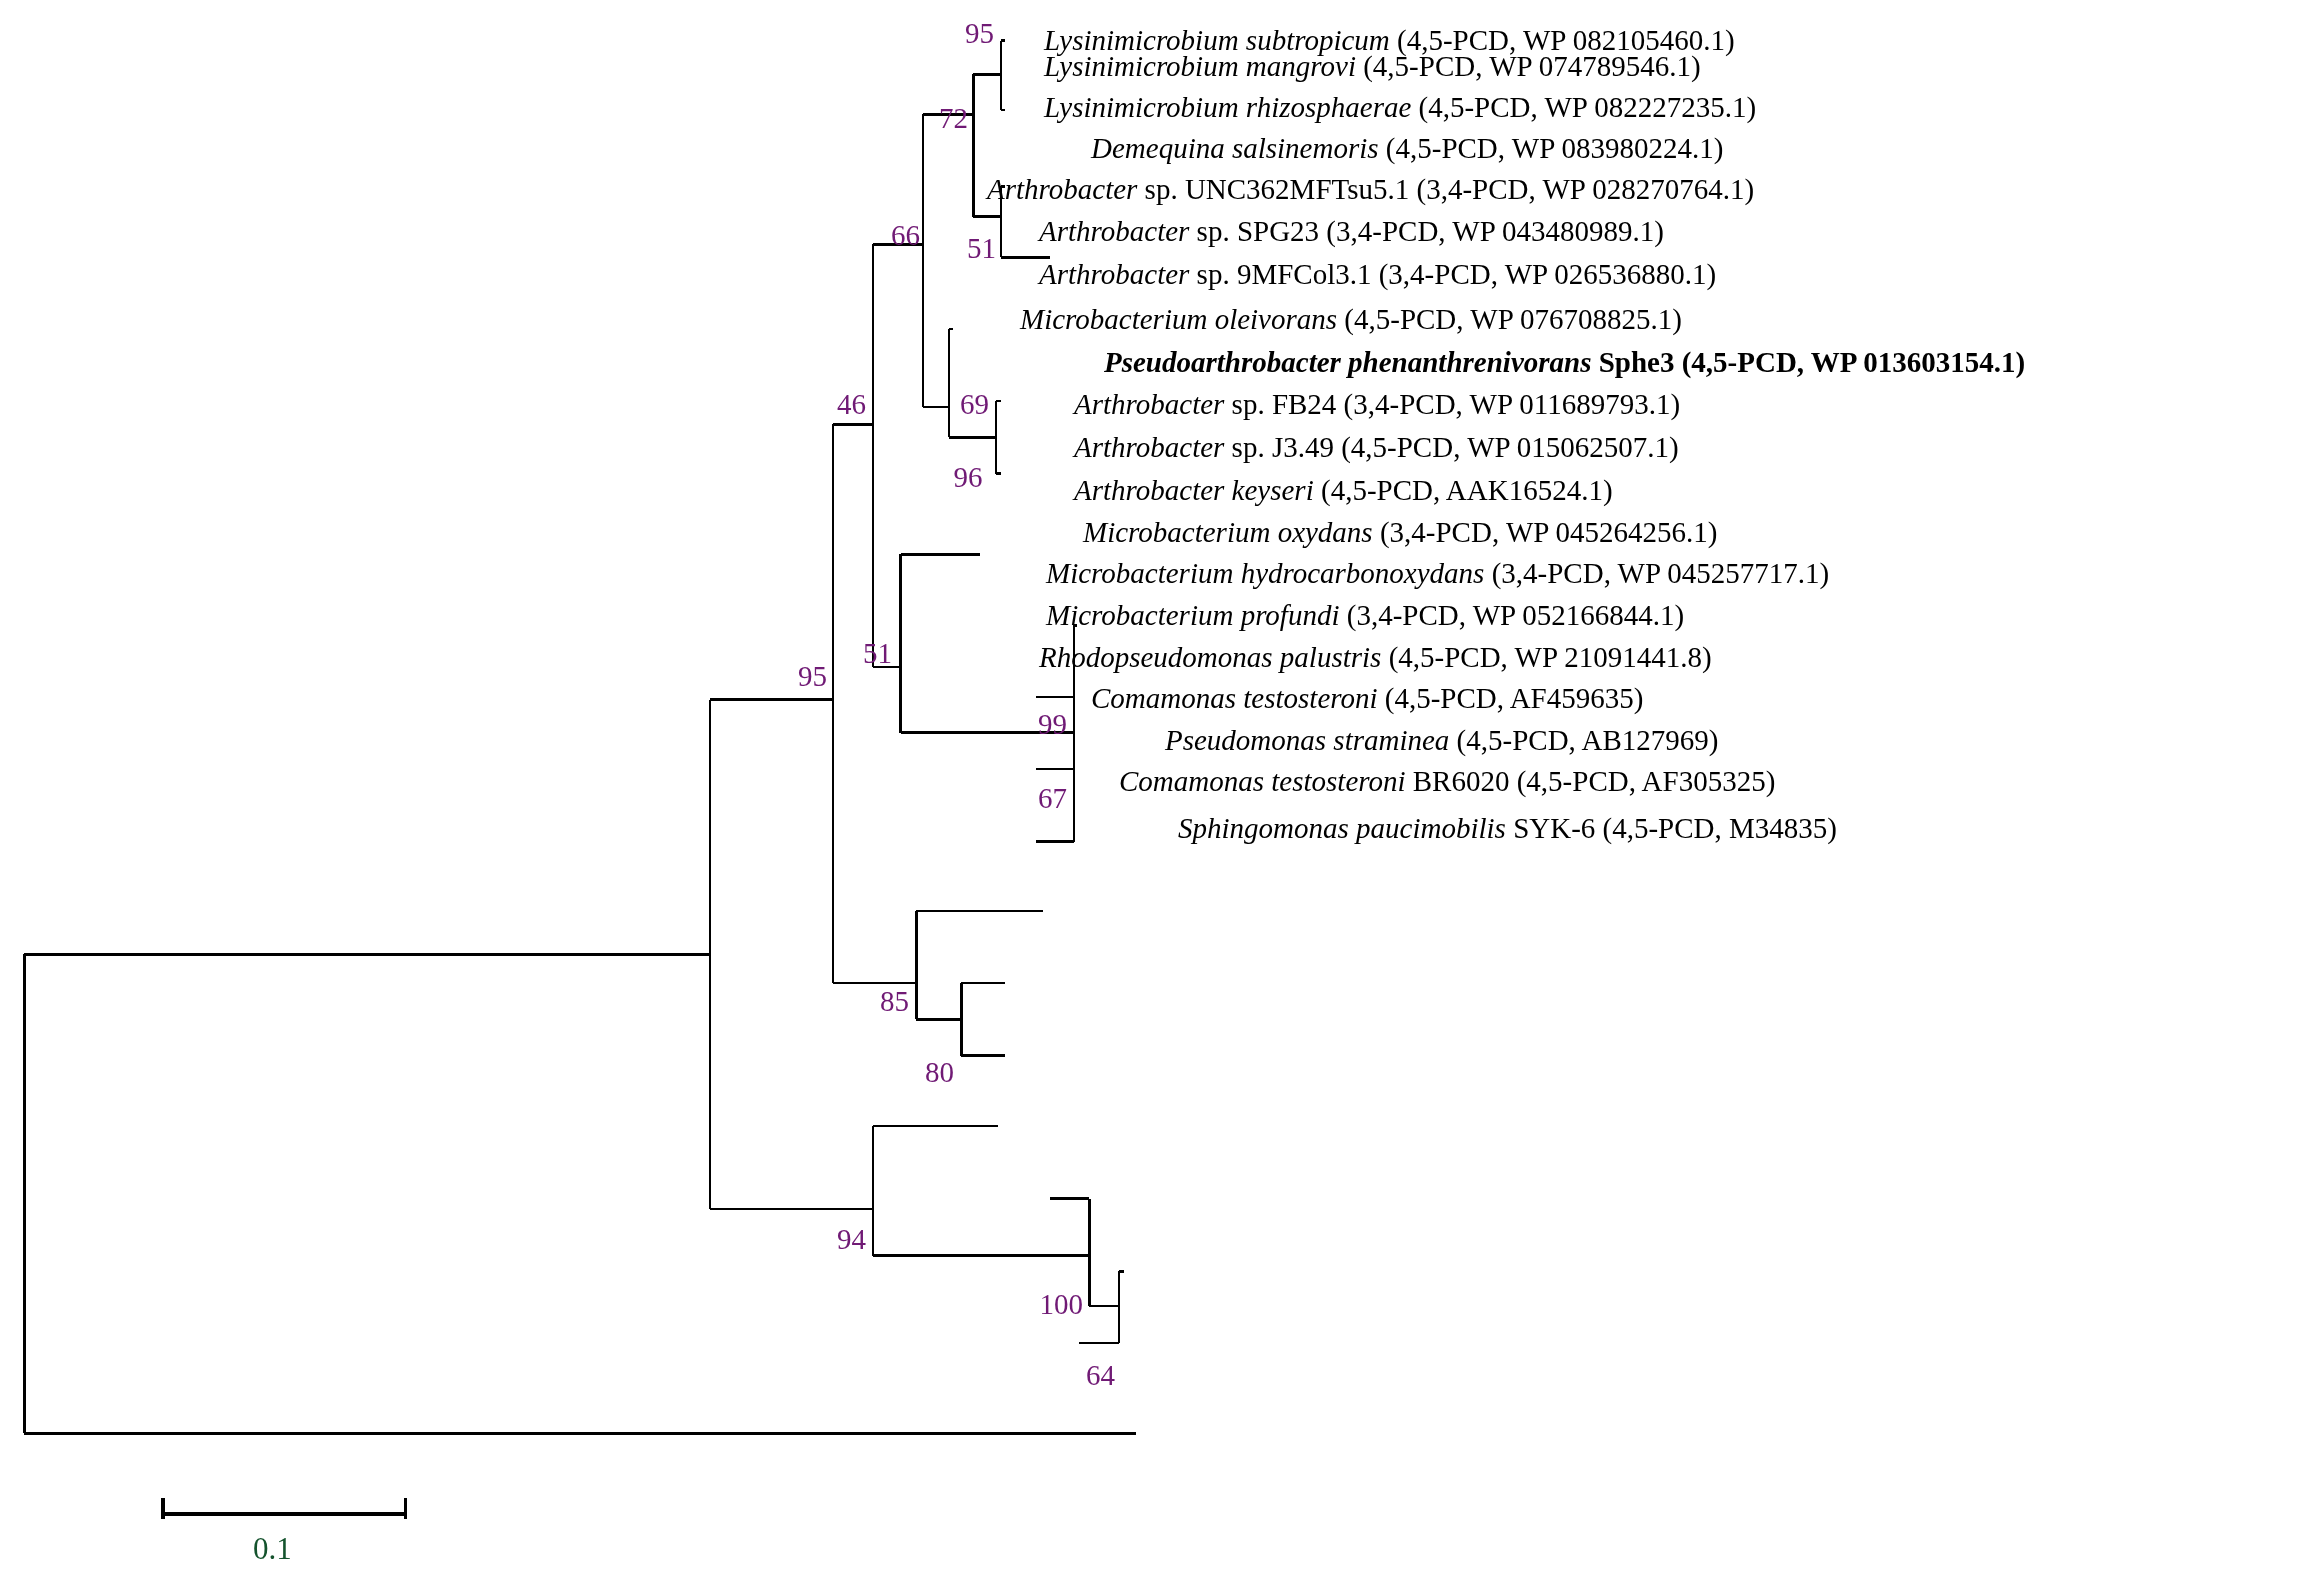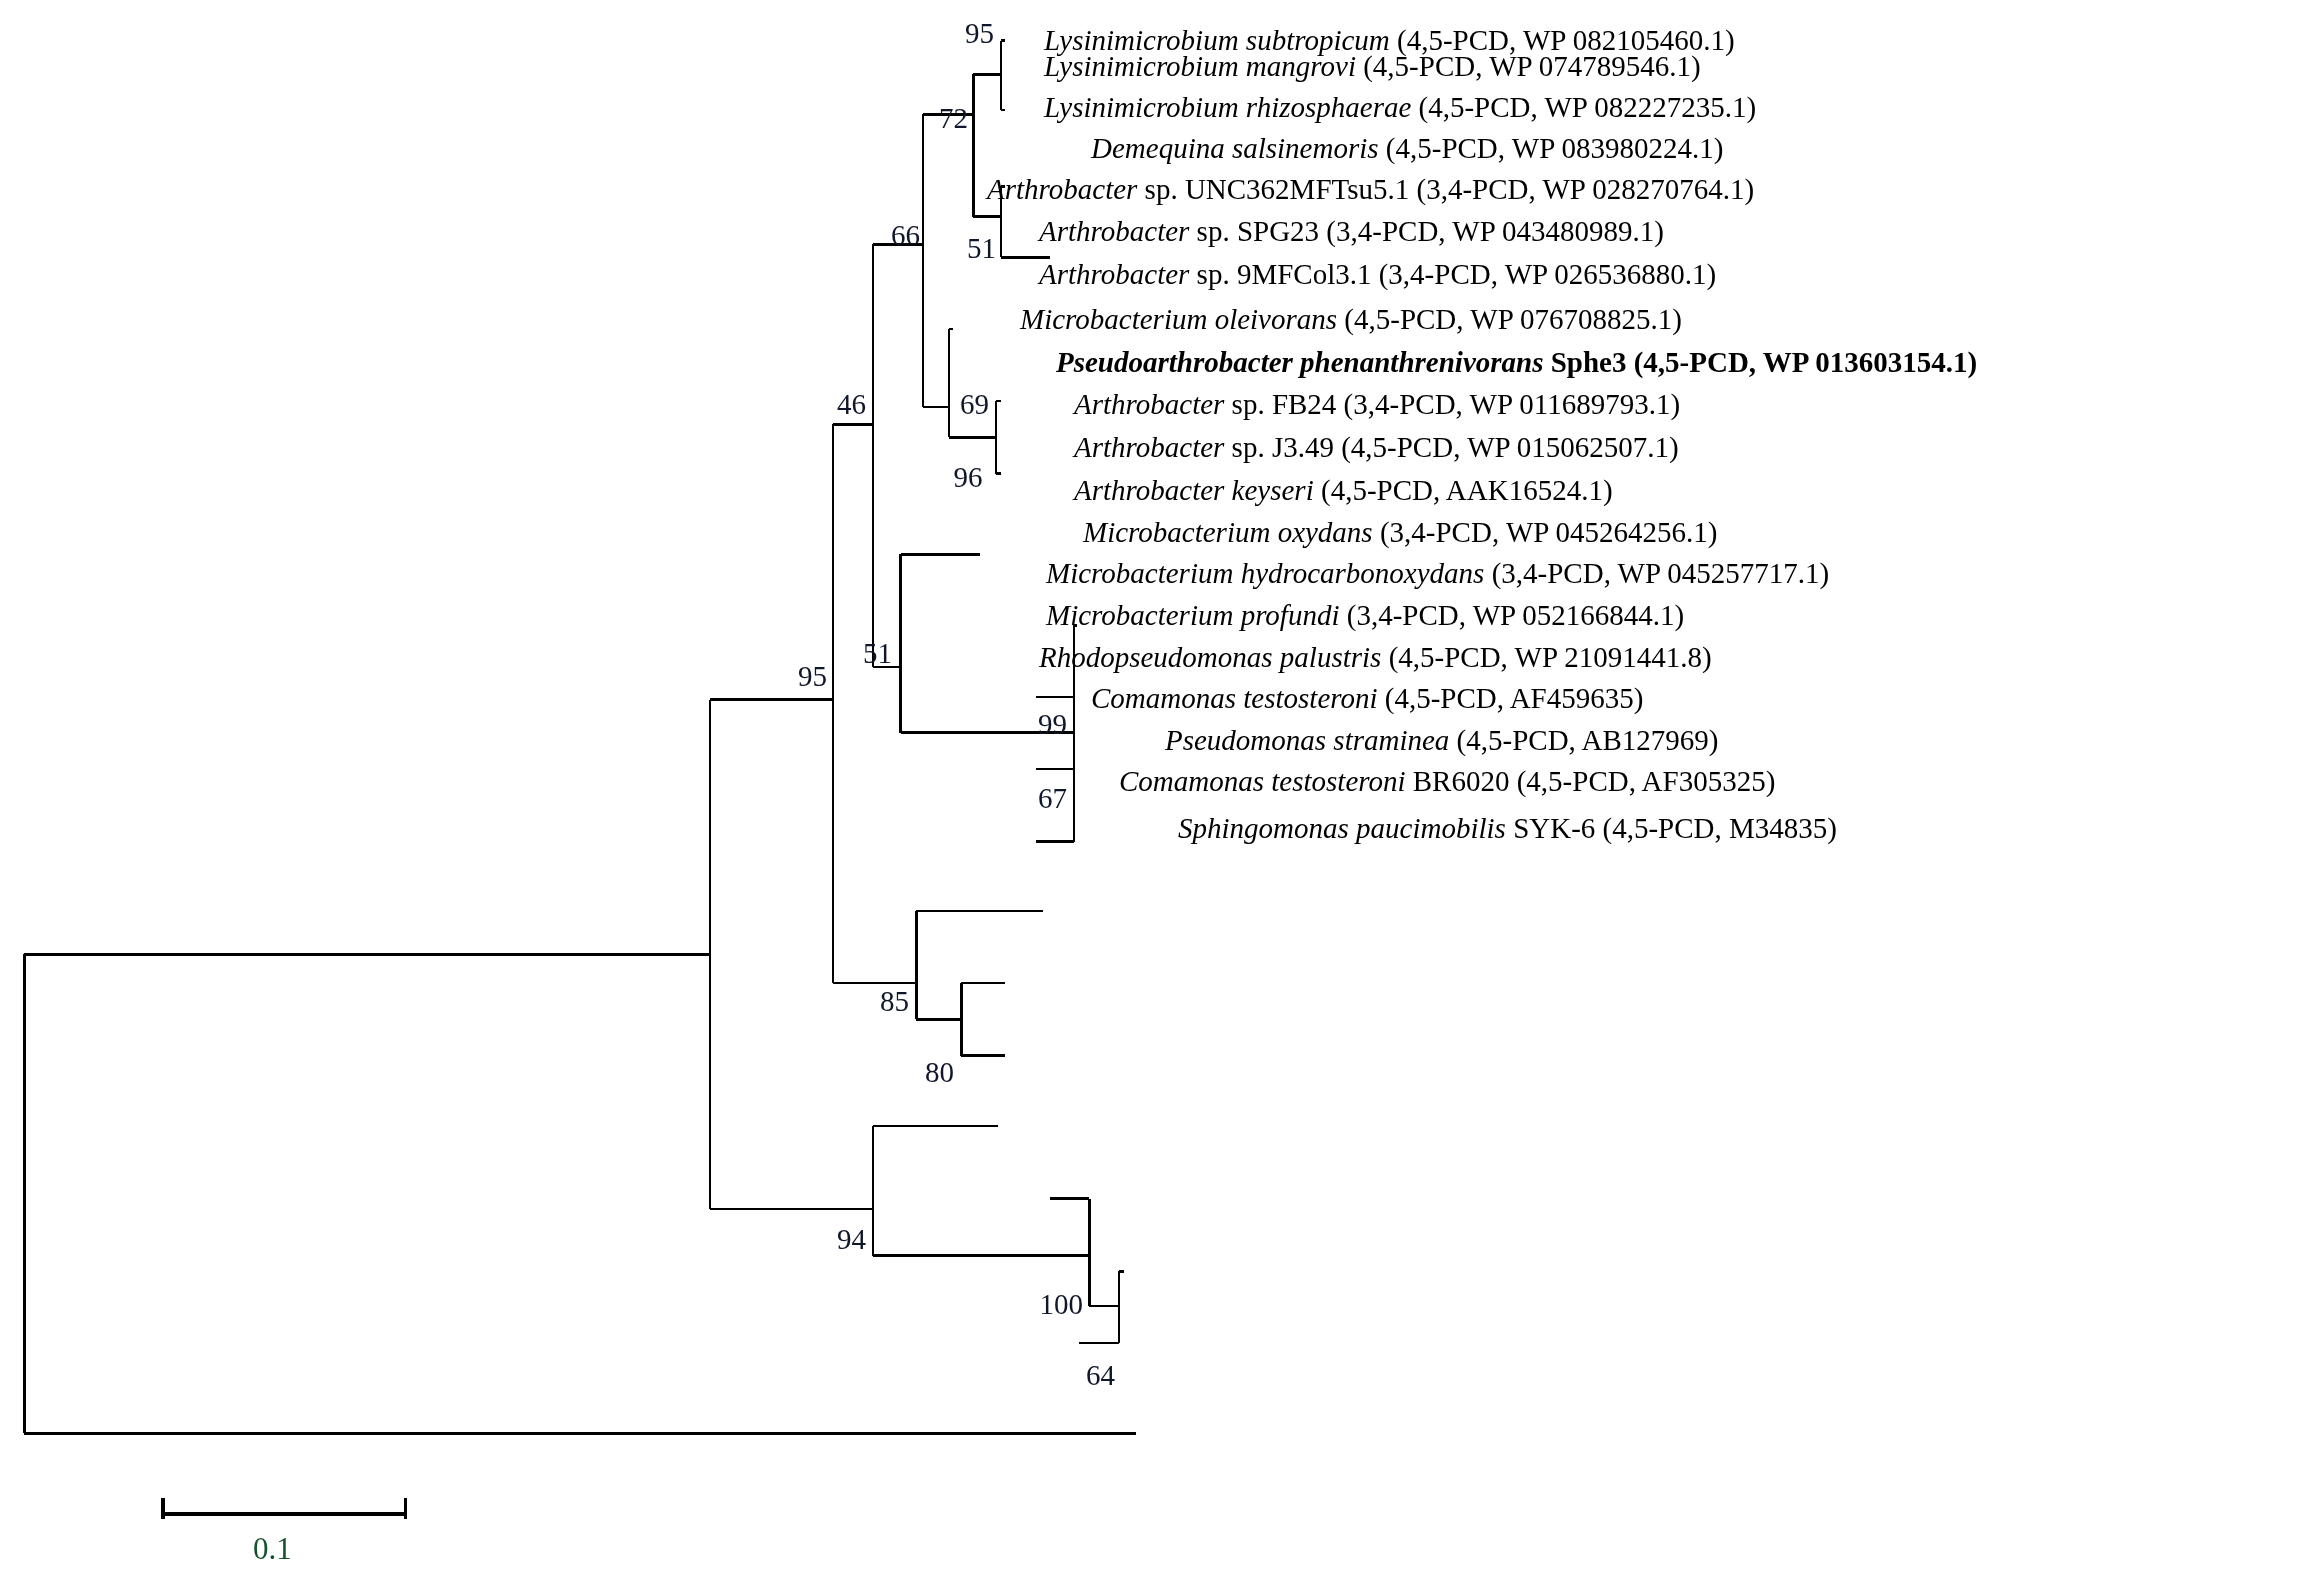"95" .boot-label { color: #0f172a -> #701a75 }
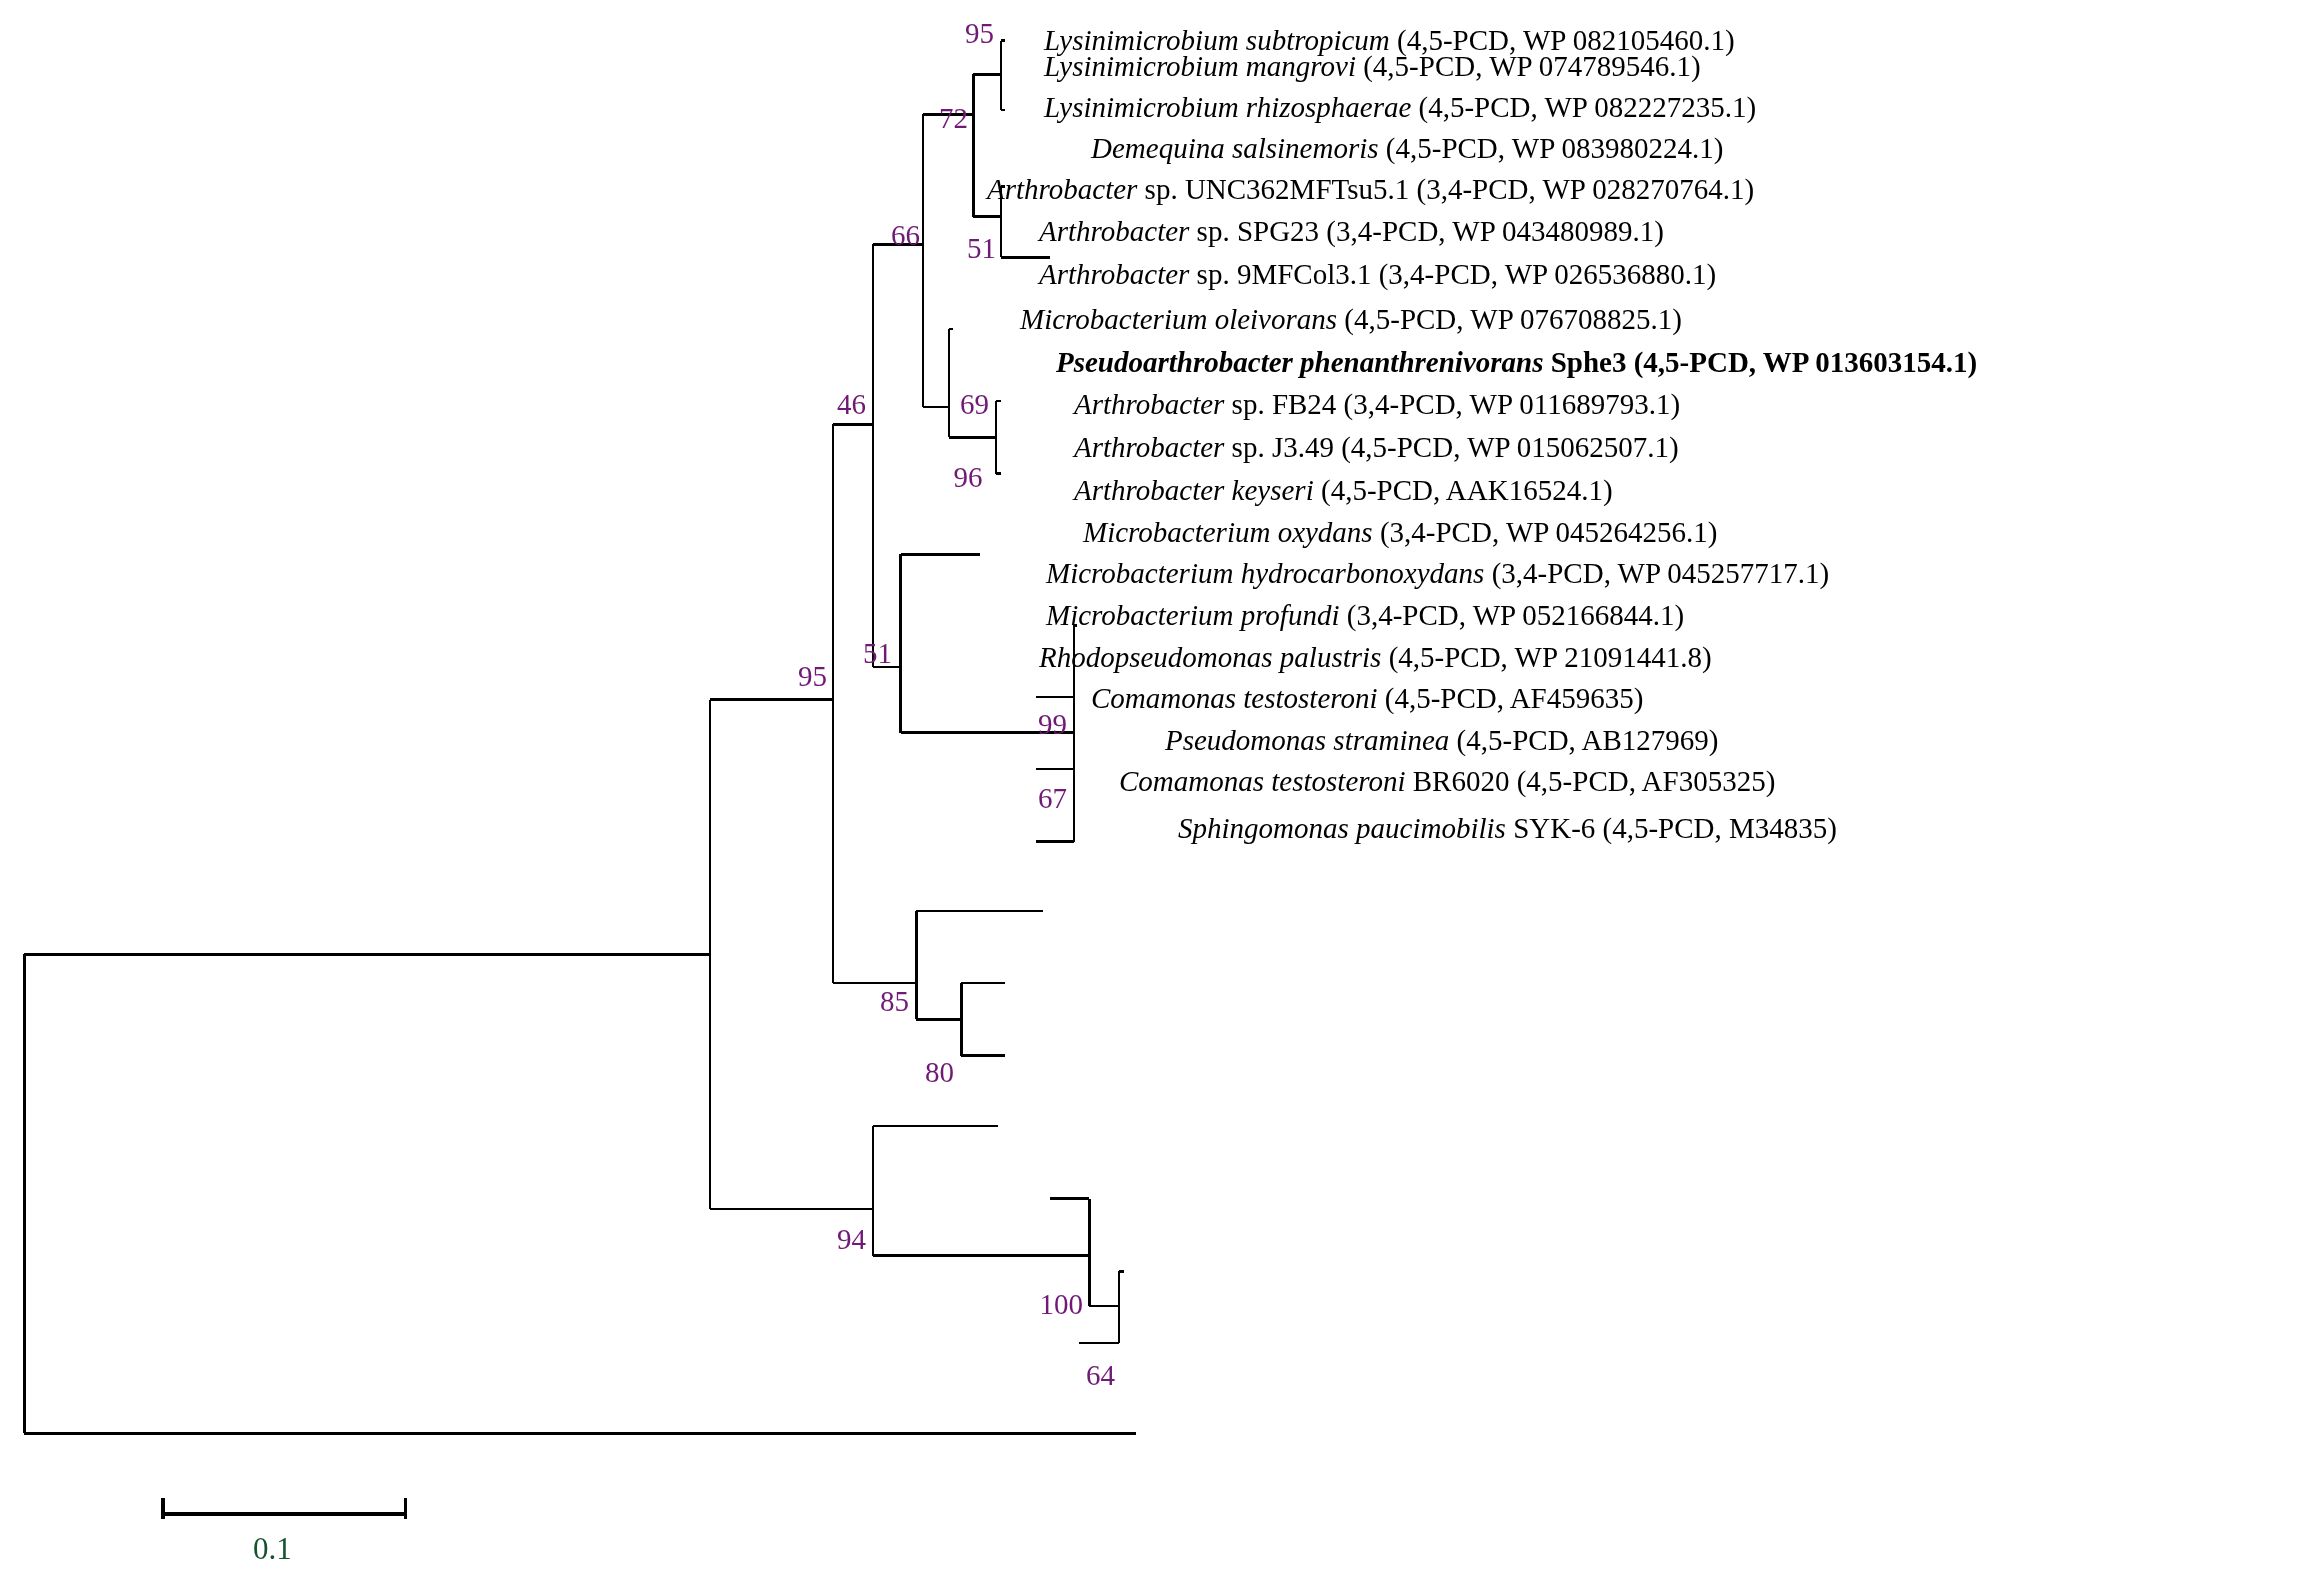"Pseudoarthrobacter phenanthrenivorans" div.taxon-label { left: 1056px -> 1104px }
